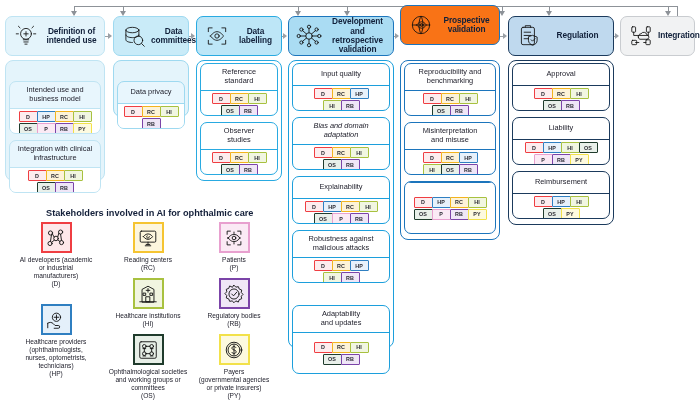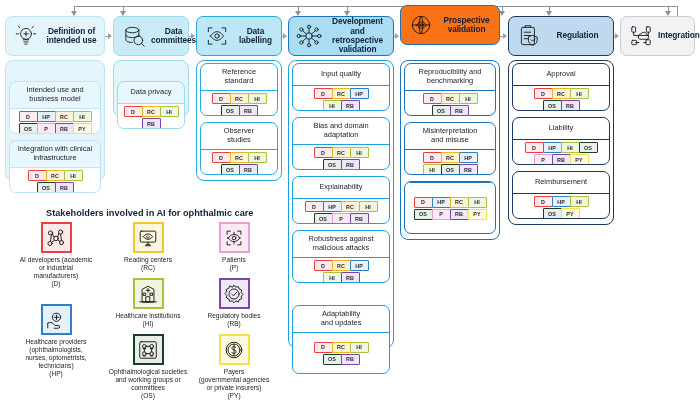"Bias and domain" div.hdr { font-style: none -> italic }
